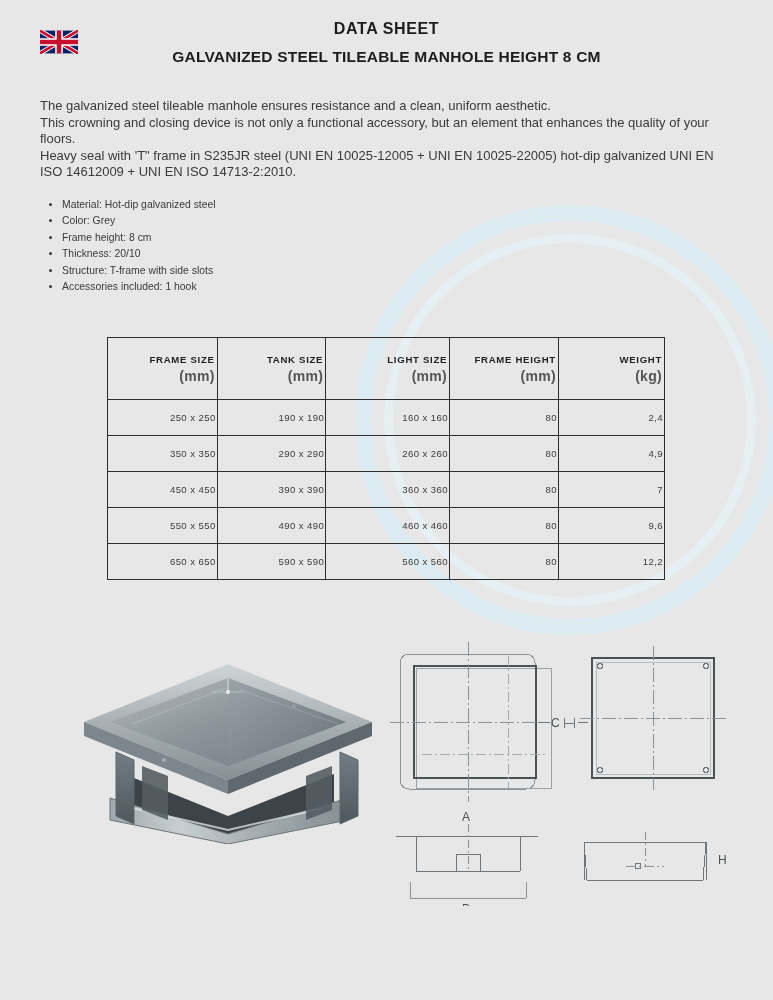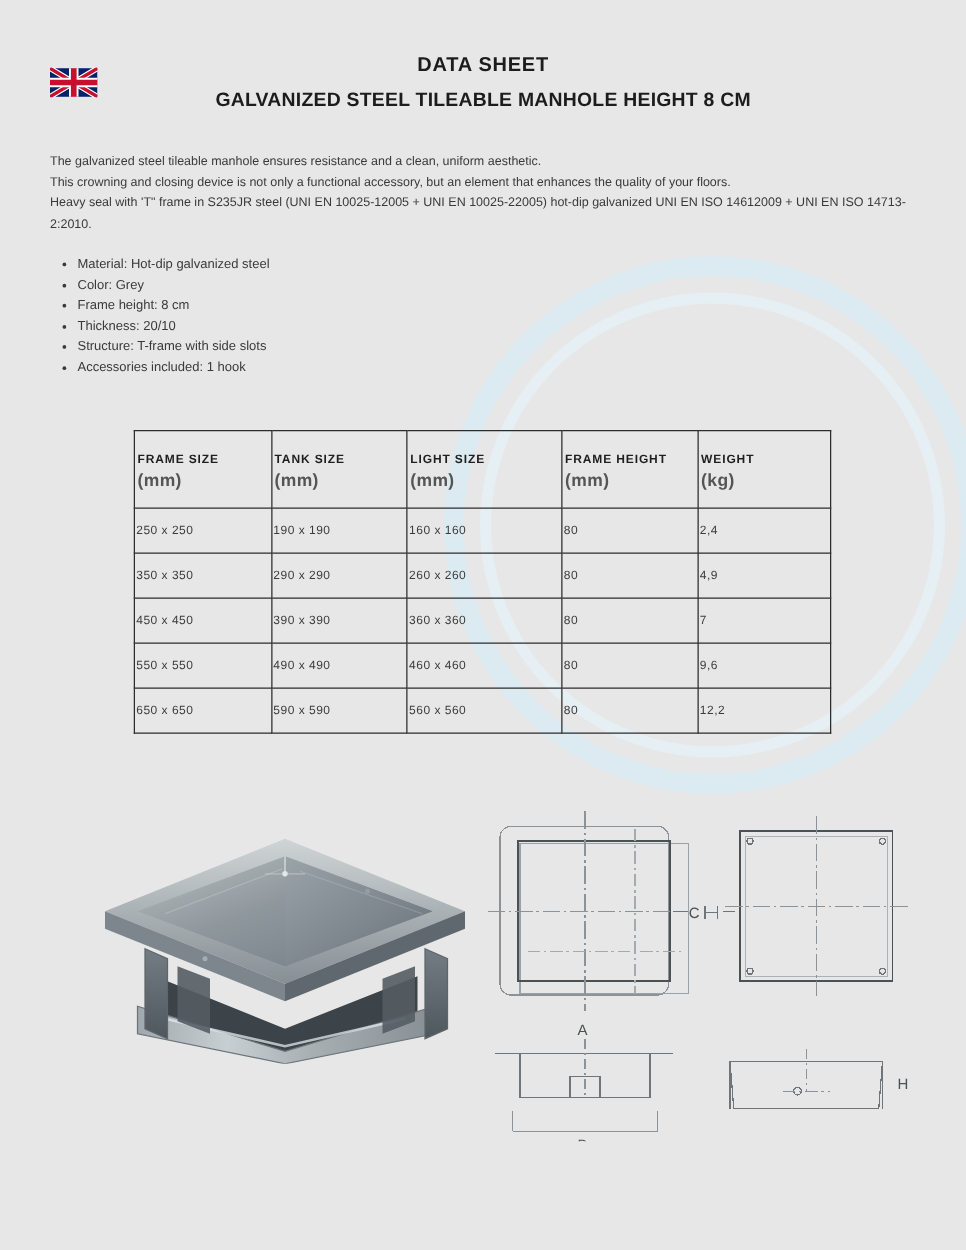"DATA SHEET" #page { margin-top: 24px -> none }
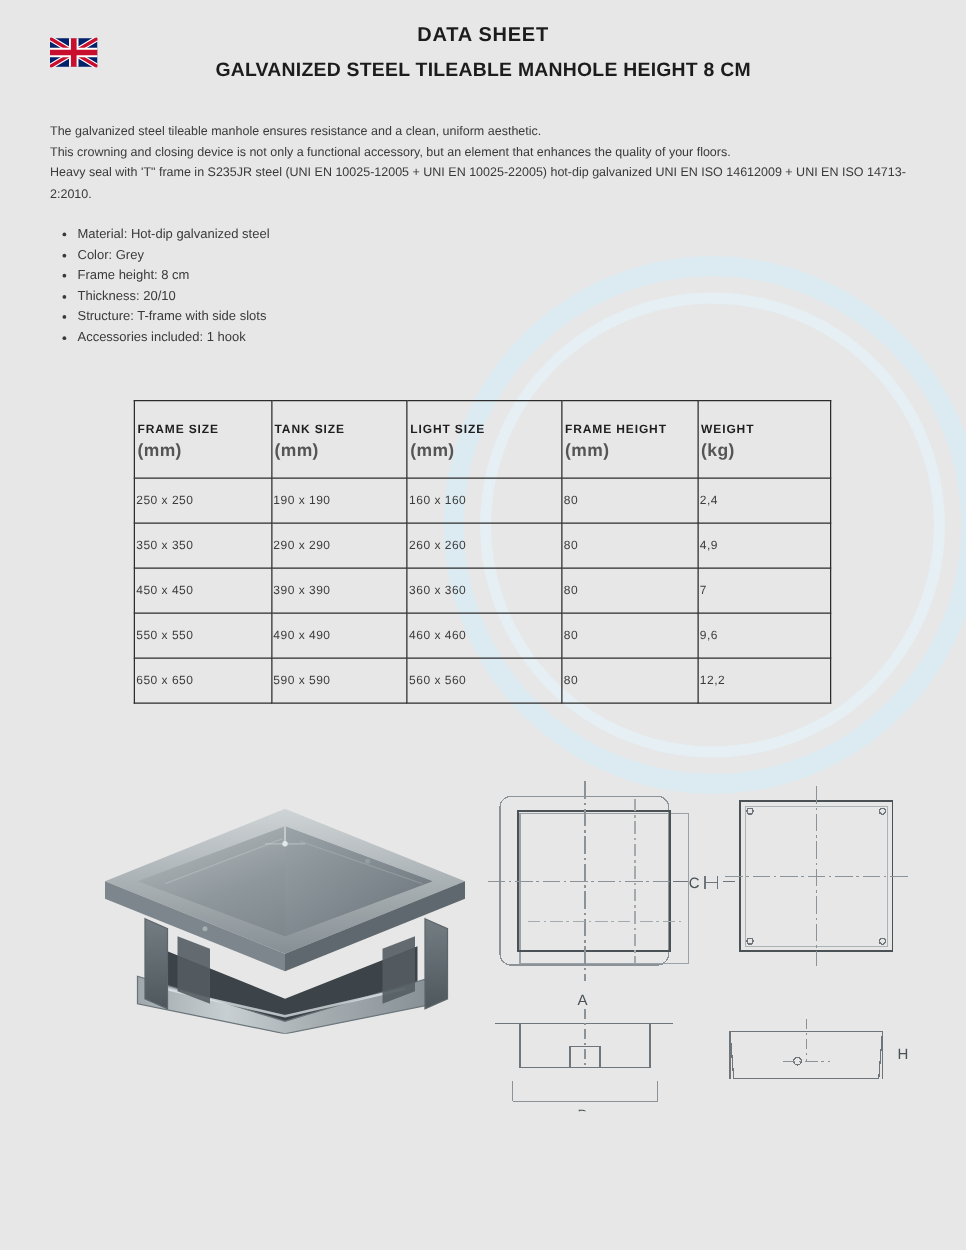"The galvanized steel tileable manhole" .description { font-size: 10px -> 13px }
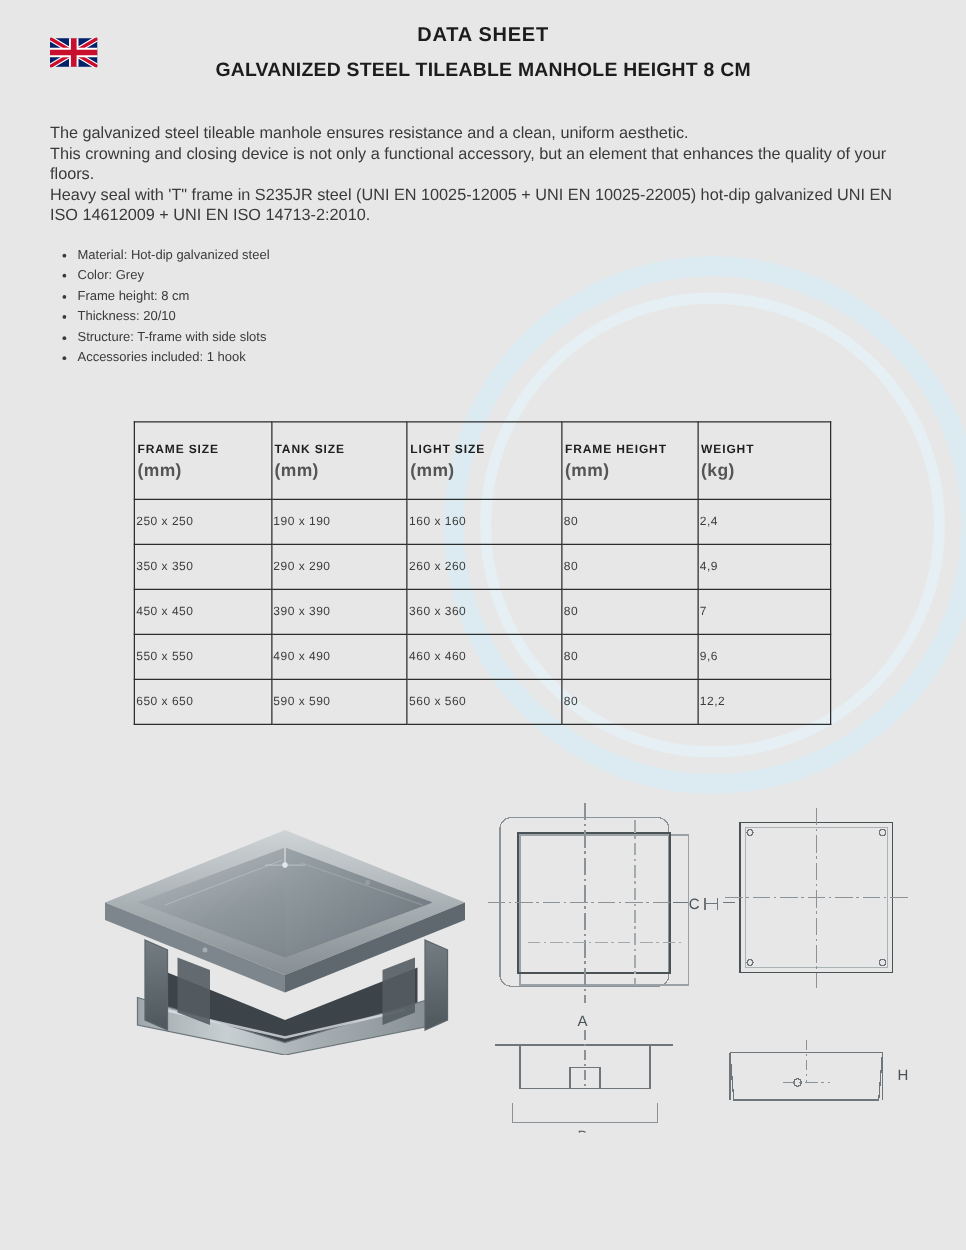"FRAME SIZE" table.spec-table th, table.spec-table td { text-align: left -> right }
